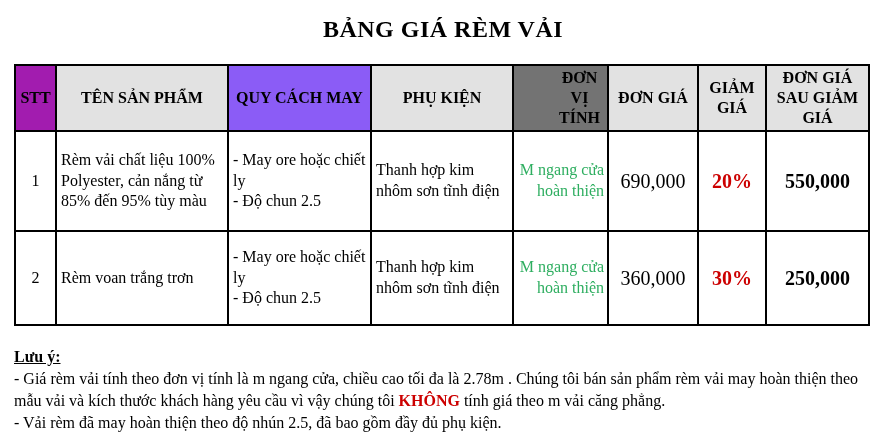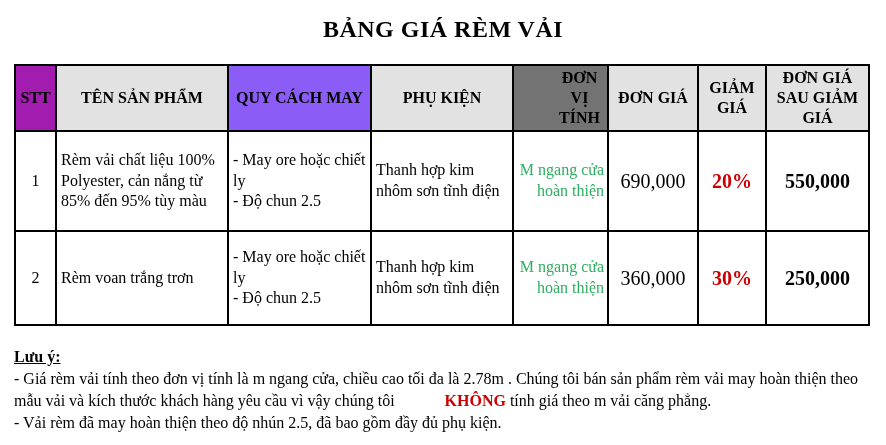"KHÔNG" span.red-bold { margin-left: 46px -> none }
